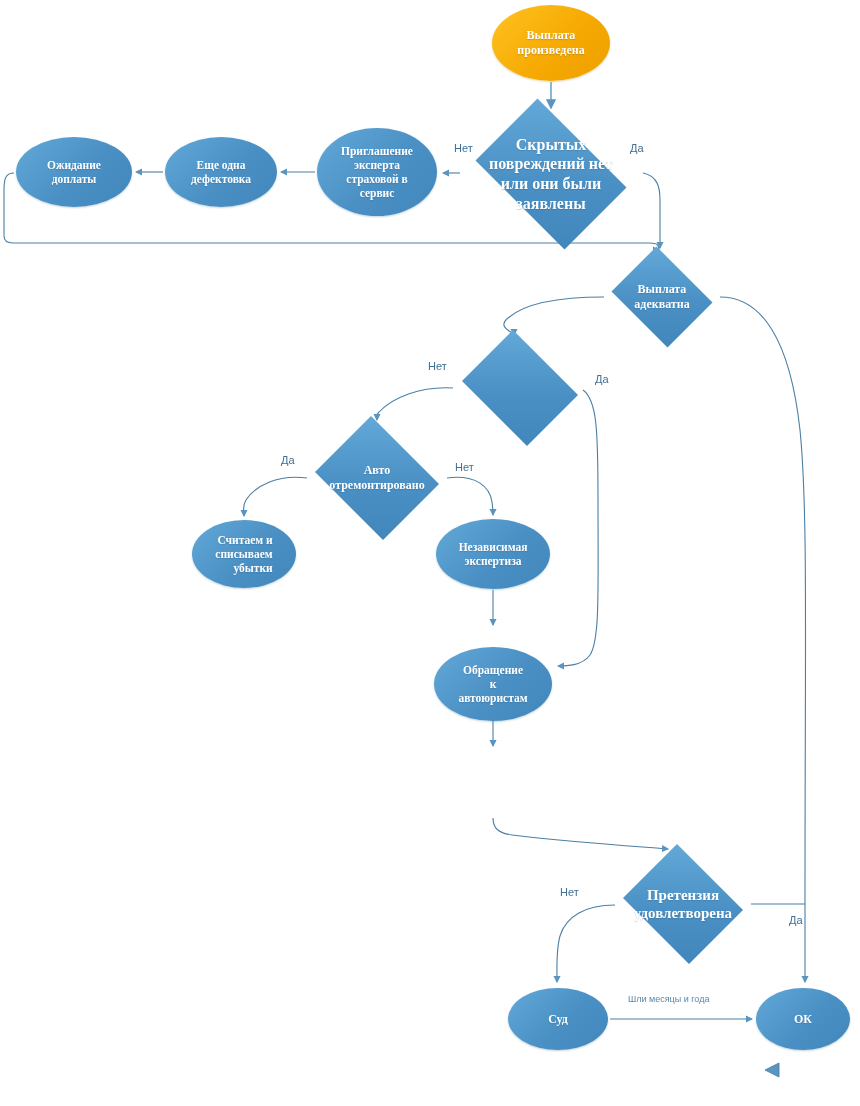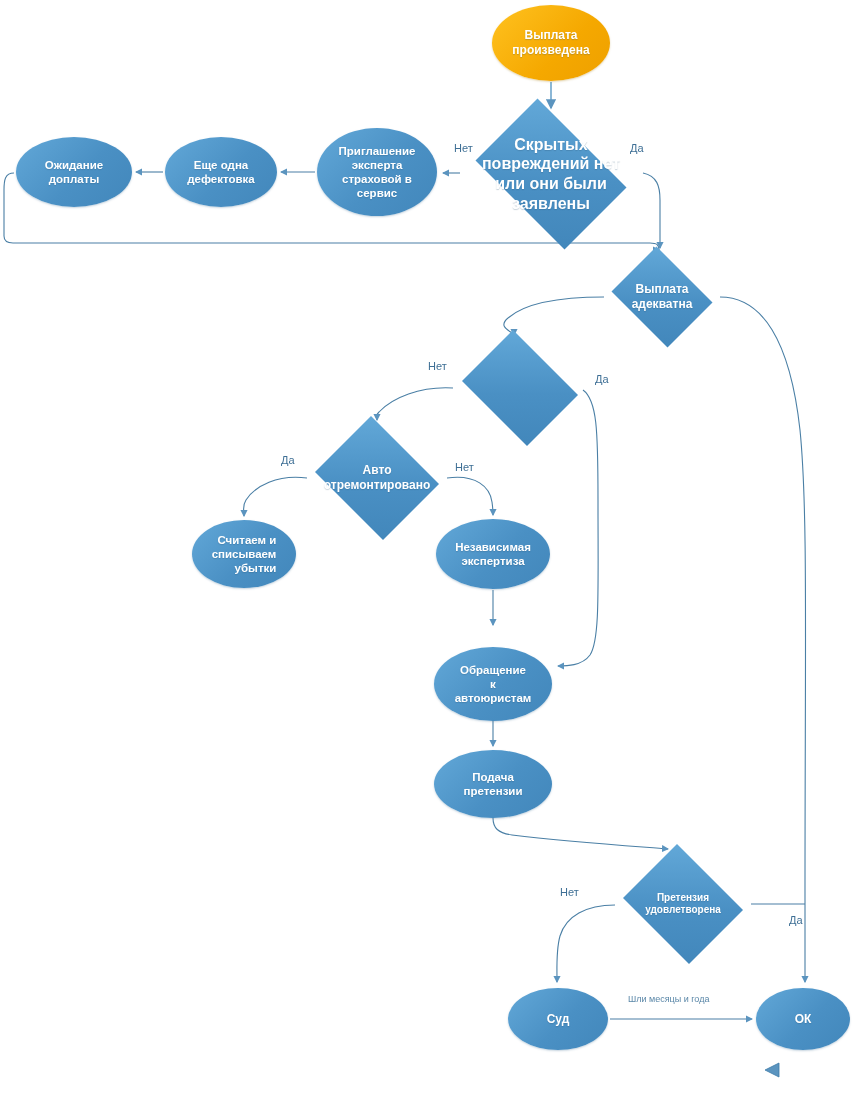"Выплата" .node { font-family: none -> Liberation Serif, serif }
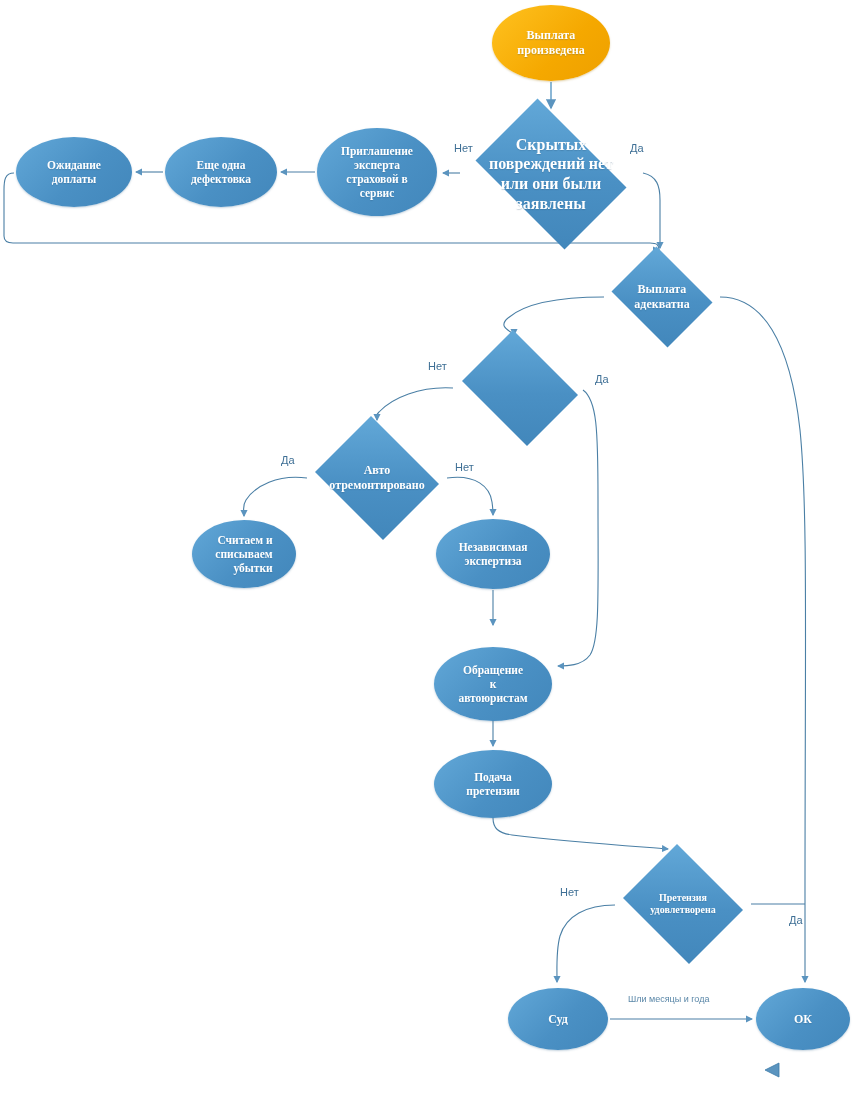"Подача" div.node { html: <div> <span>Подача<br>претензии</span> </div> -> none }
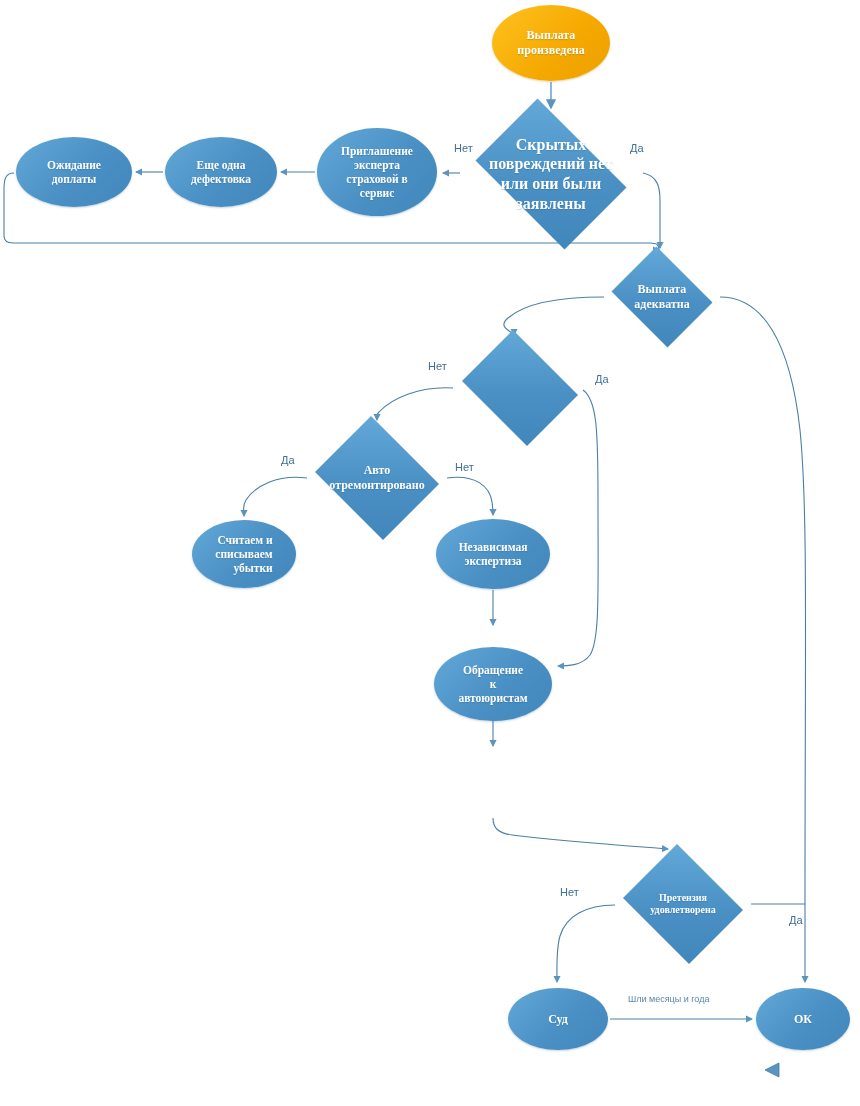"Претензия" div.node { font-size: 10px -> 15px }
